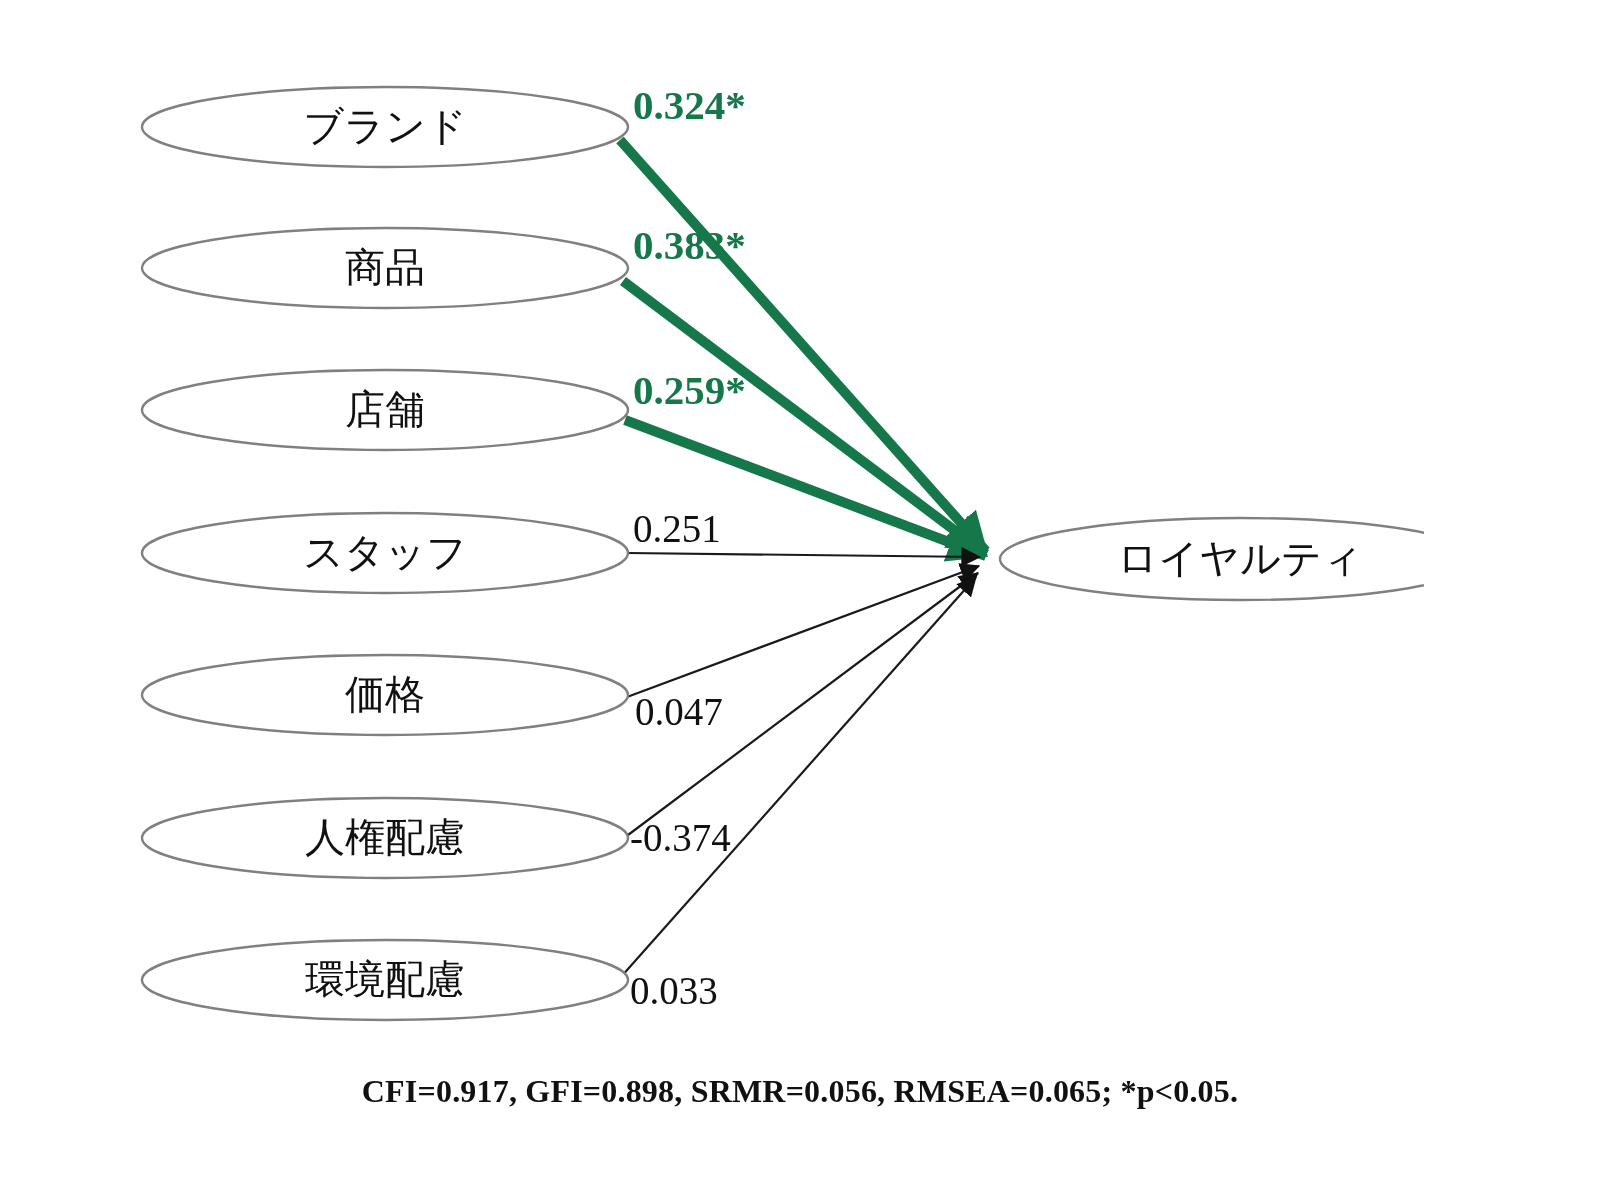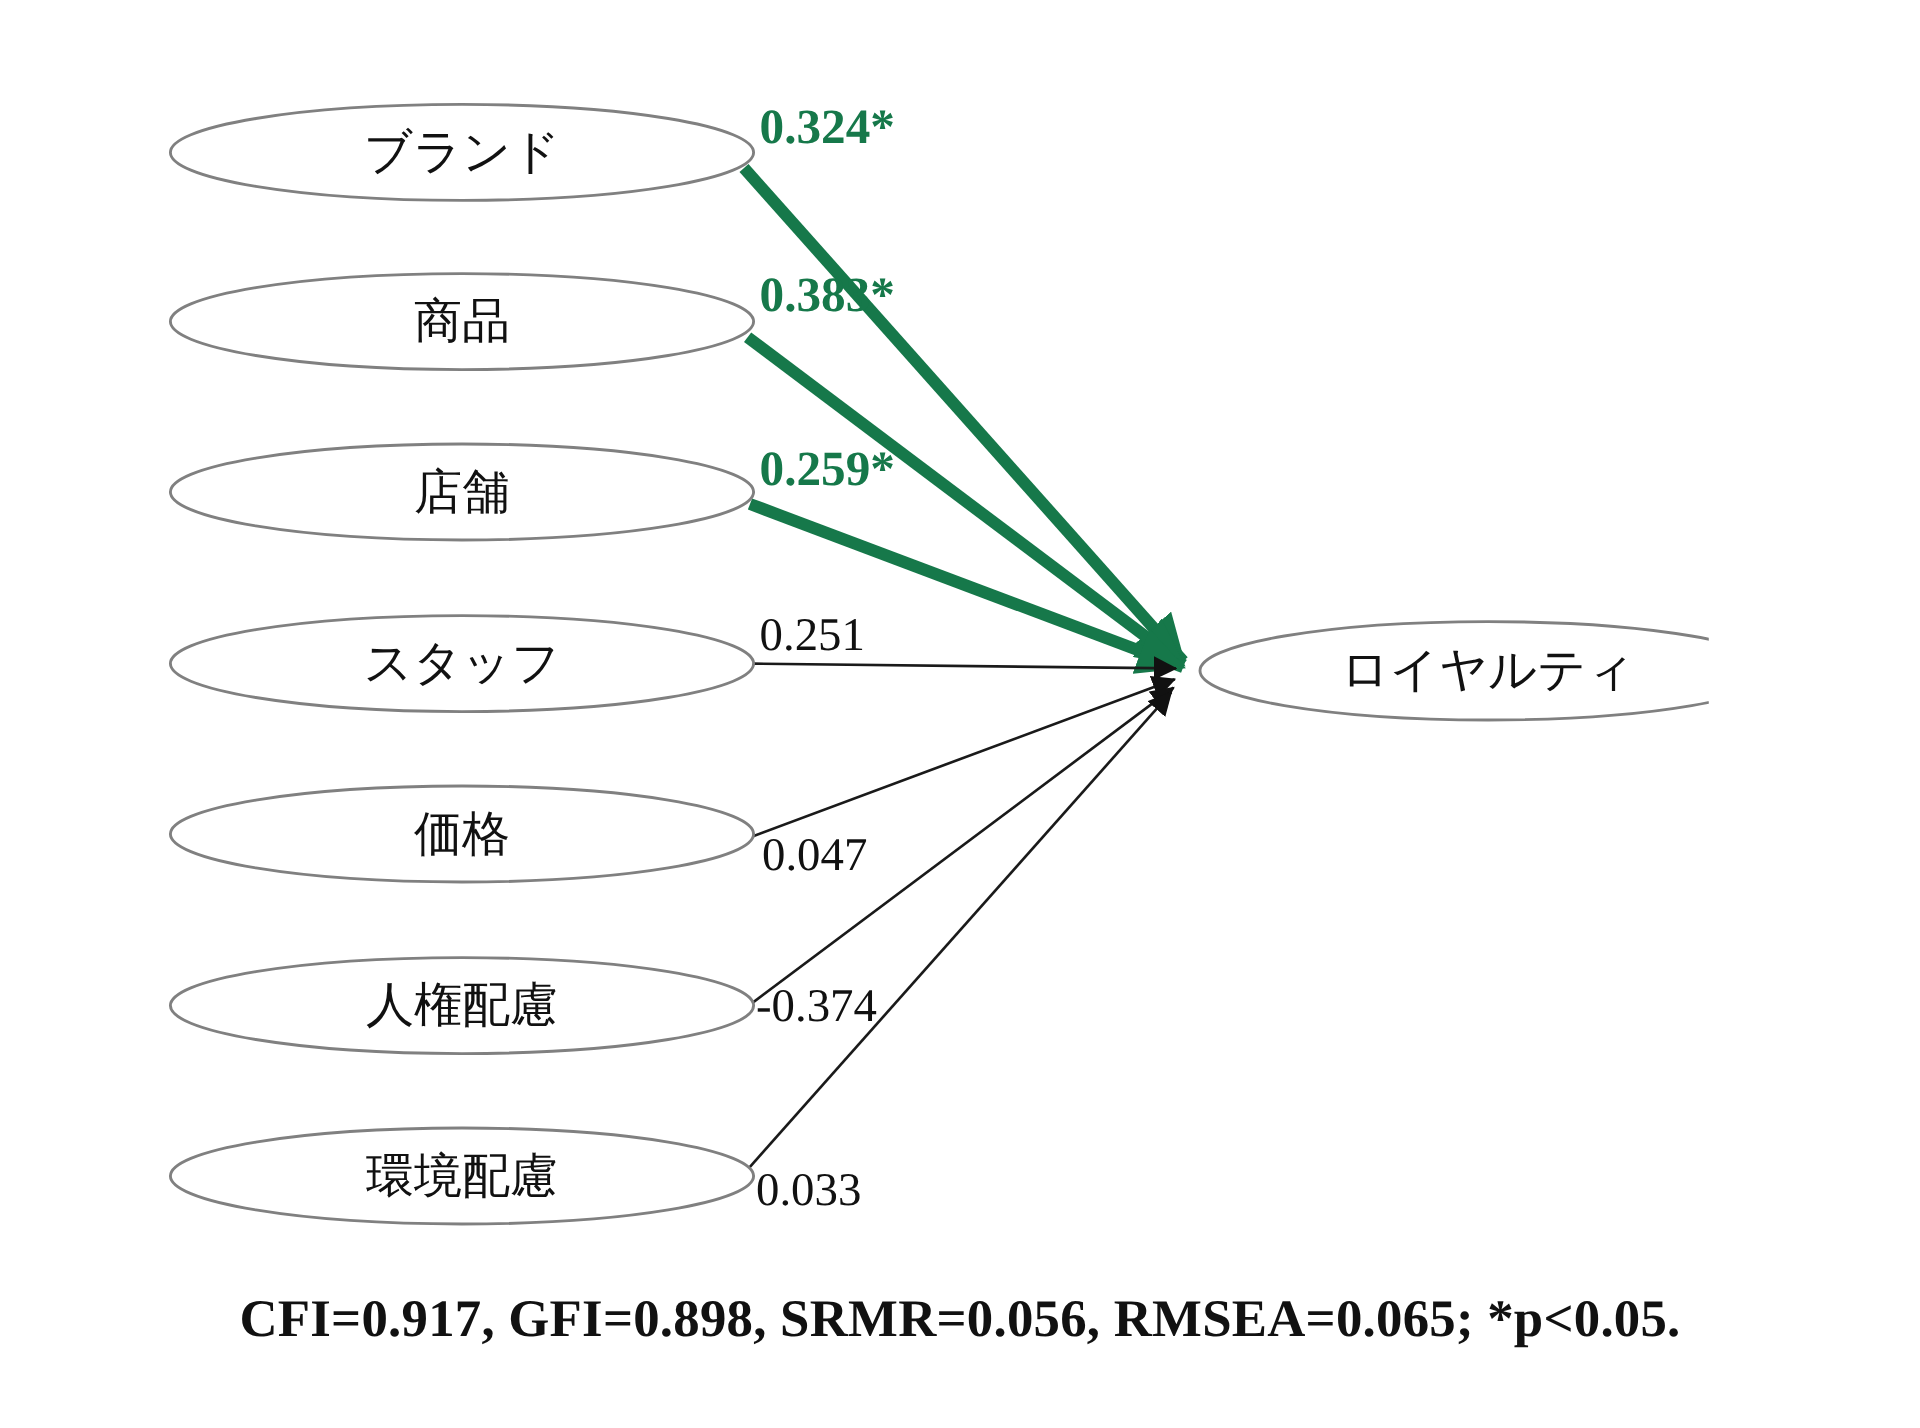"CFI=0.917, GFI=0.898, SRMR=0.056," .fit-note { font-size: 44px -> 32px }
